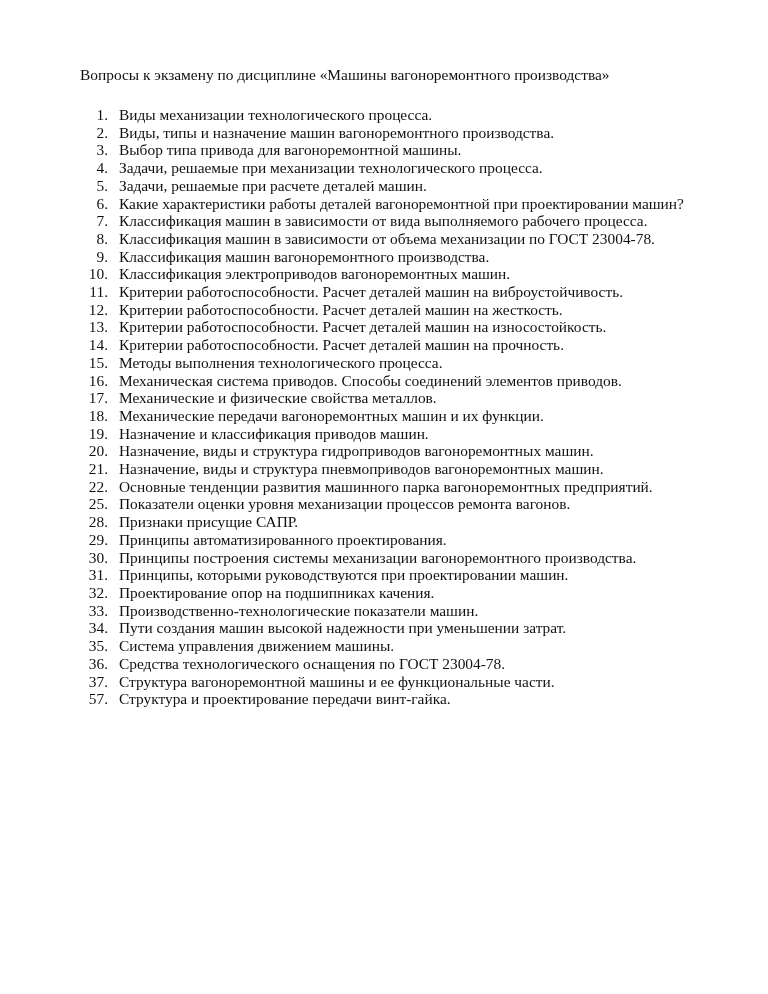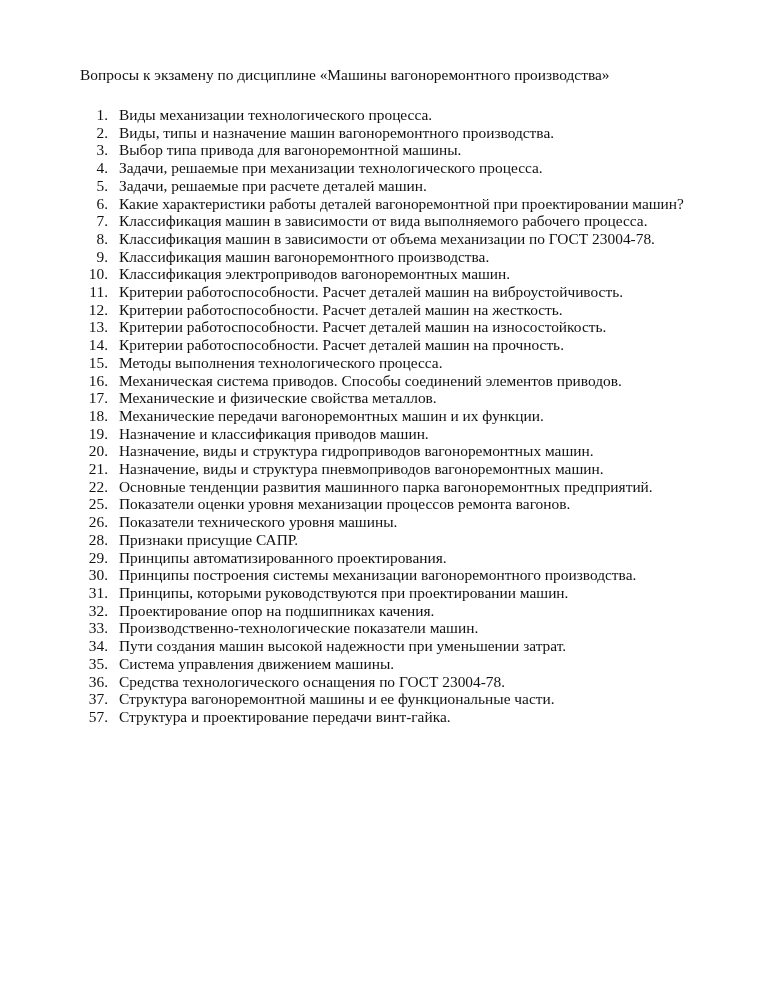"26." li.qitem { html: <li> <span>26.</span> <span>Показатели технического уровня машины.</span> </li> -> none }
